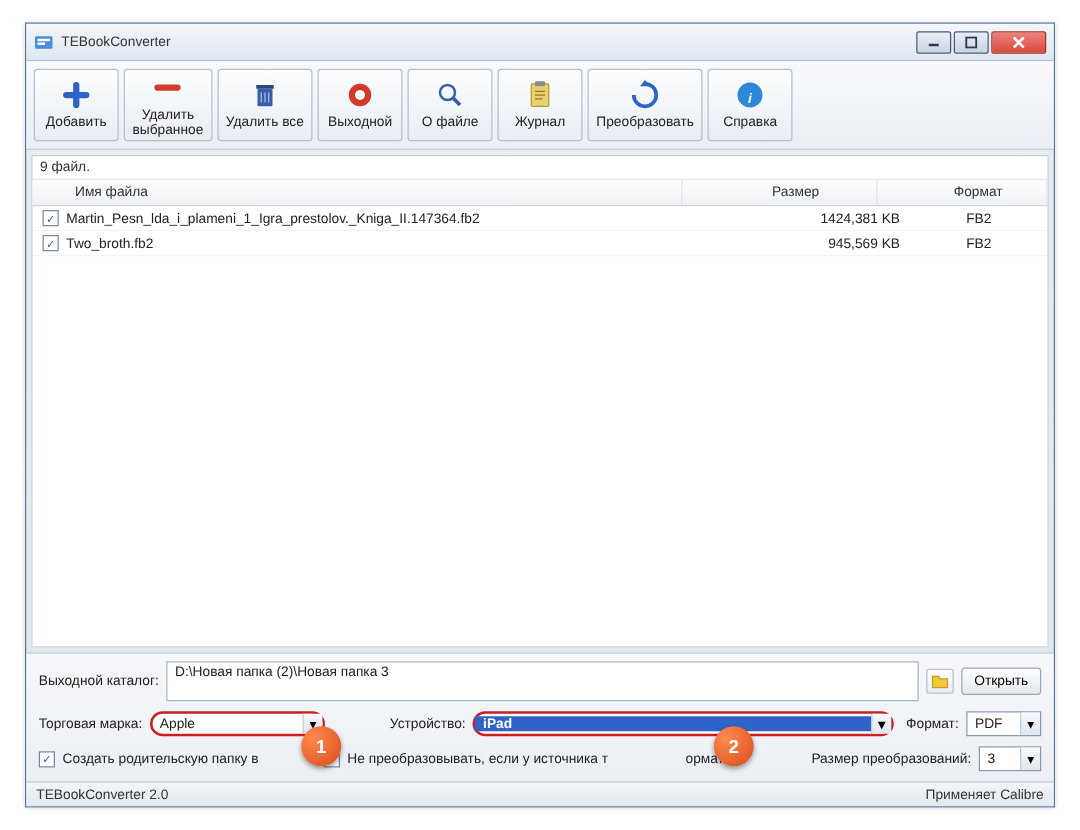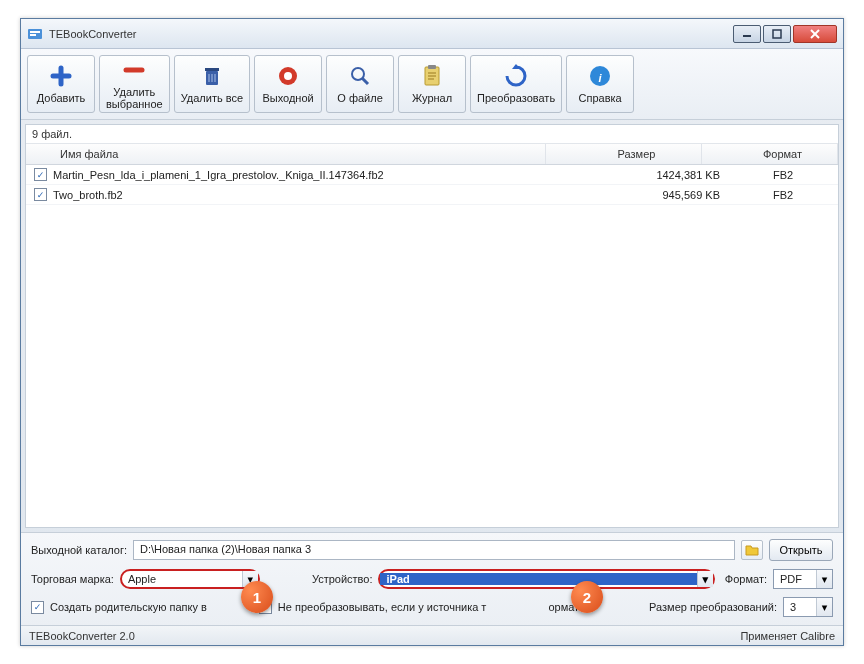"D:\Новая папка (2)\Новая папка 3" .path-field { height: 20px -> 32px }
